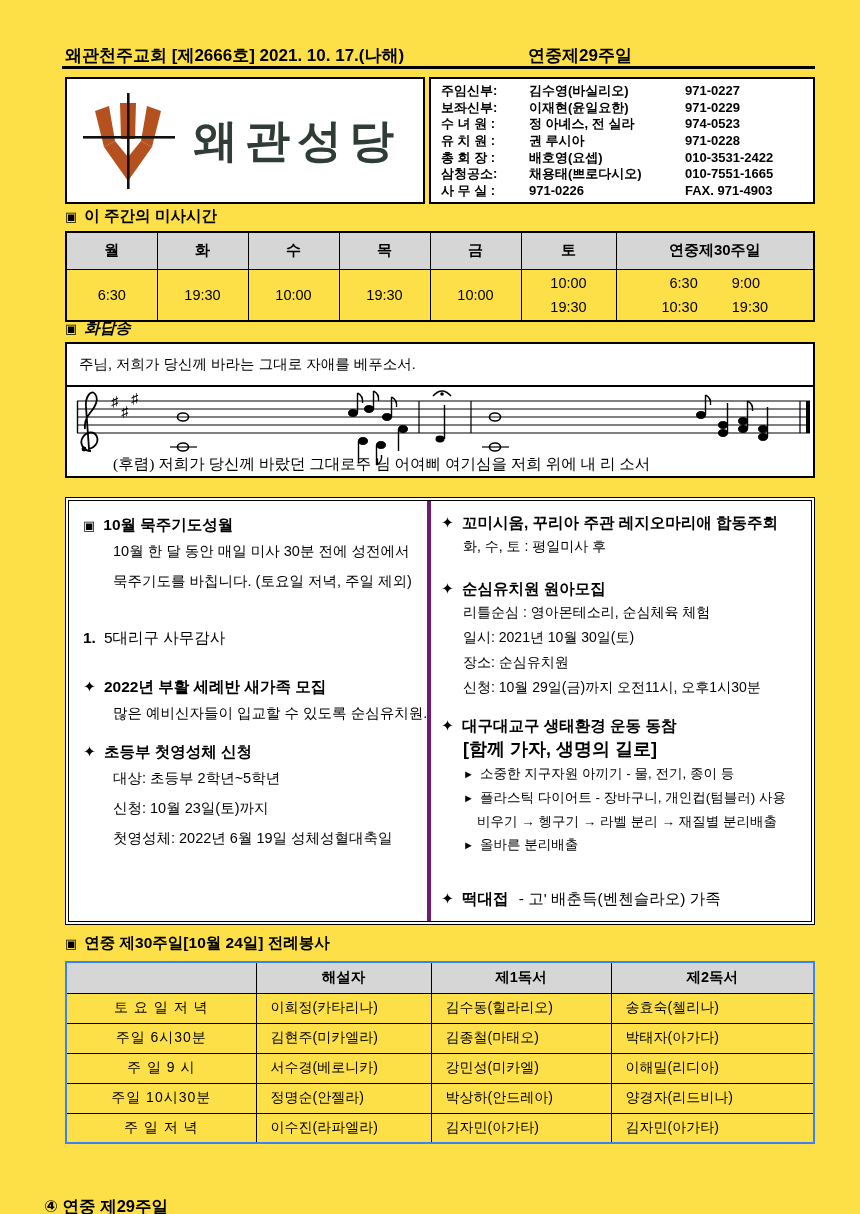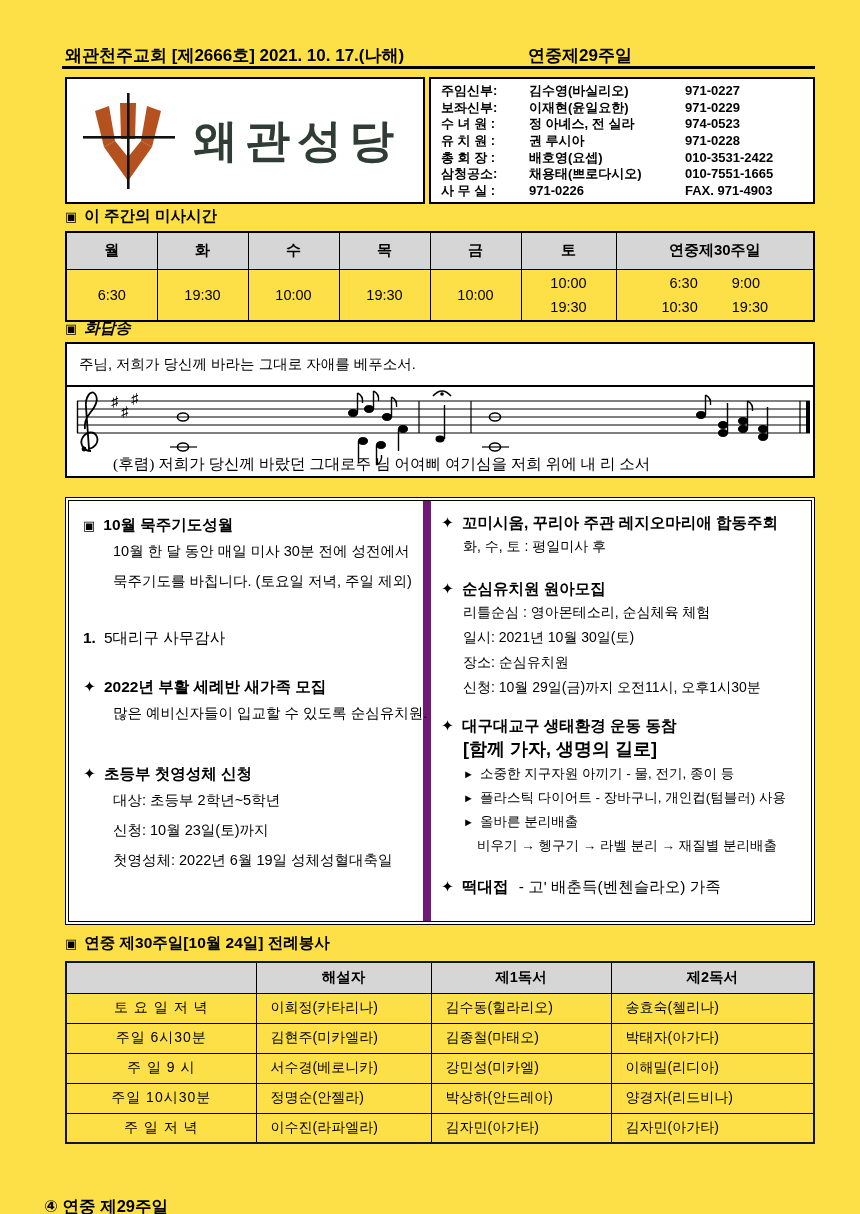"▣ 10월 묵주기도성월" .ann-col-left { border-right: 8px solid #701a75 -> 4px solid #701a75 }
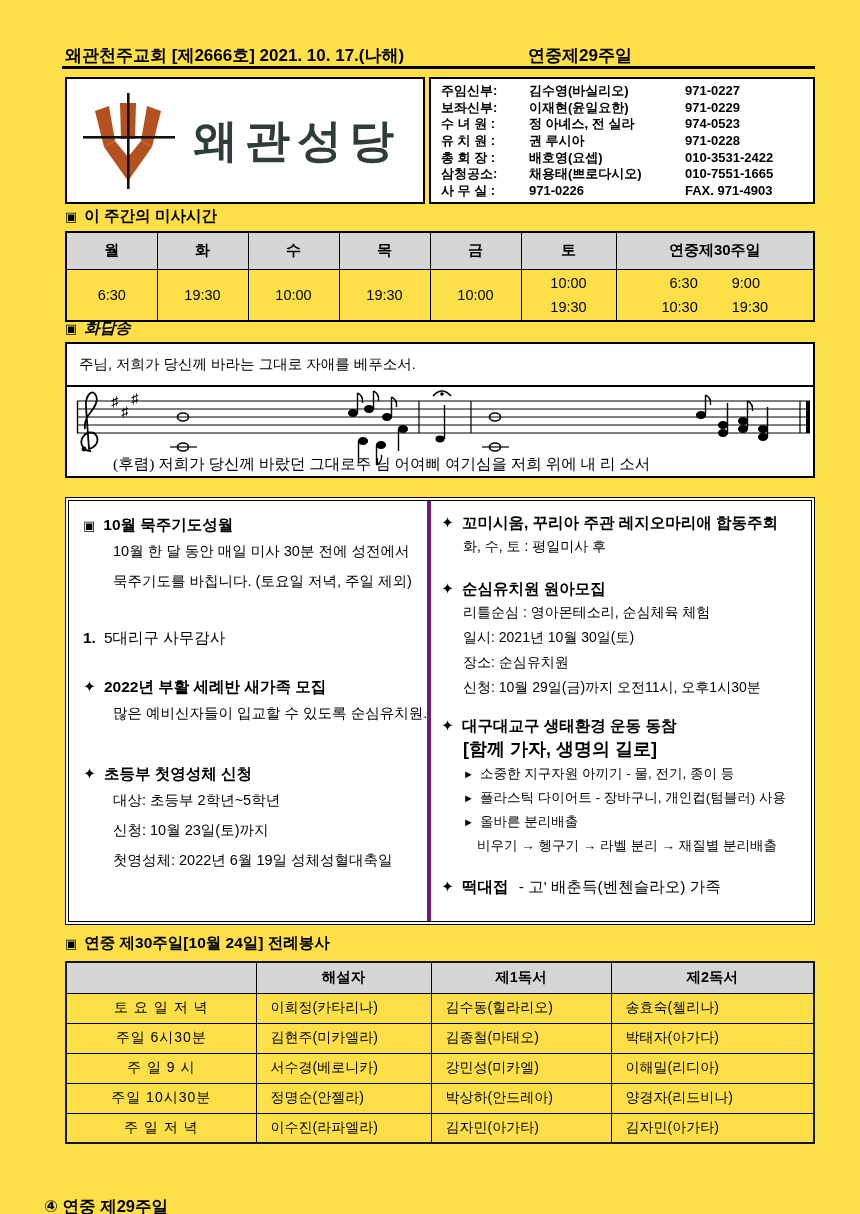"✦ 초등부 첫영성체 신청" .mt-l3 { margin-top: 36px -> 14px }
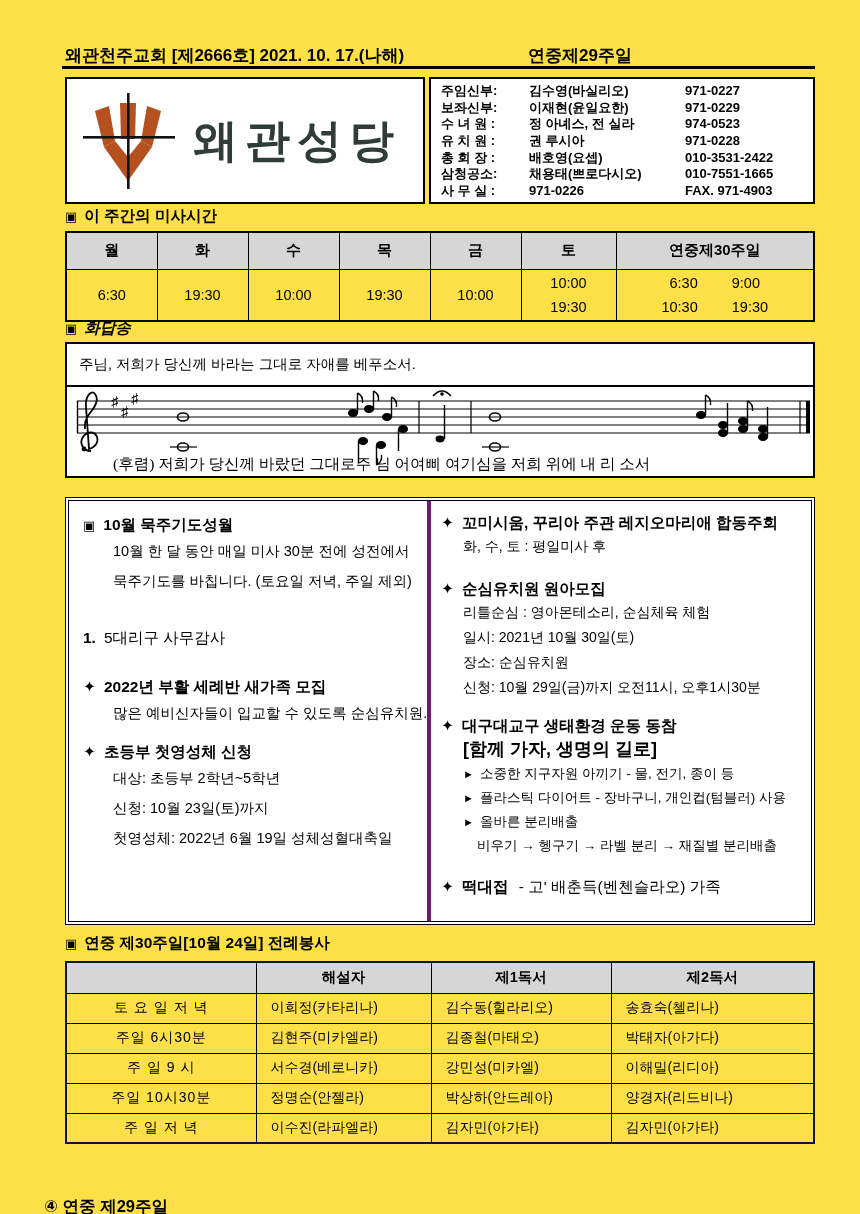"► 올바른 분리배출" div.arrow-line { order: before "비우기 → 헹구기 → 라벨" -> after "비우기 → 헹구기 → 라벨" }
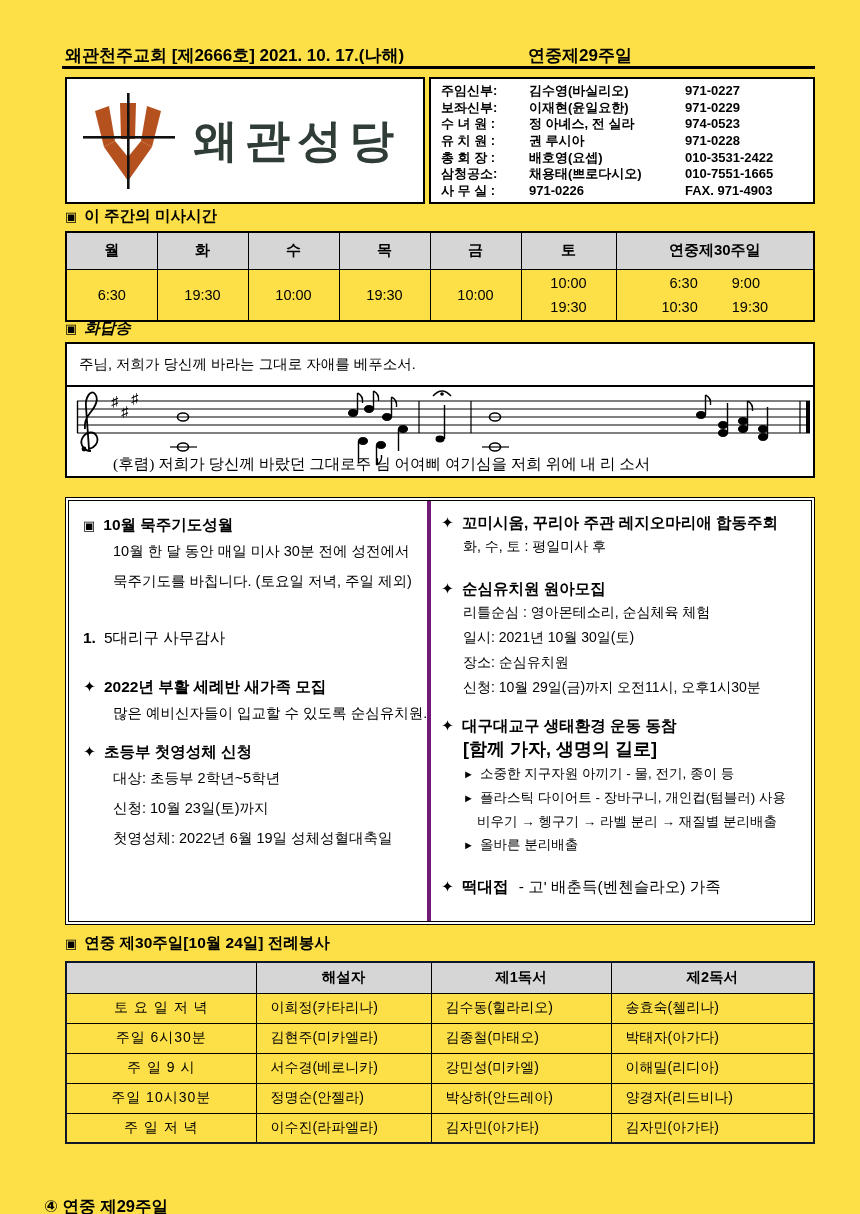"✦ 떡대접 - 고' 배춘득(벤첸슬라오)" .mt-r3 { margin-top: 20px -> 32px }
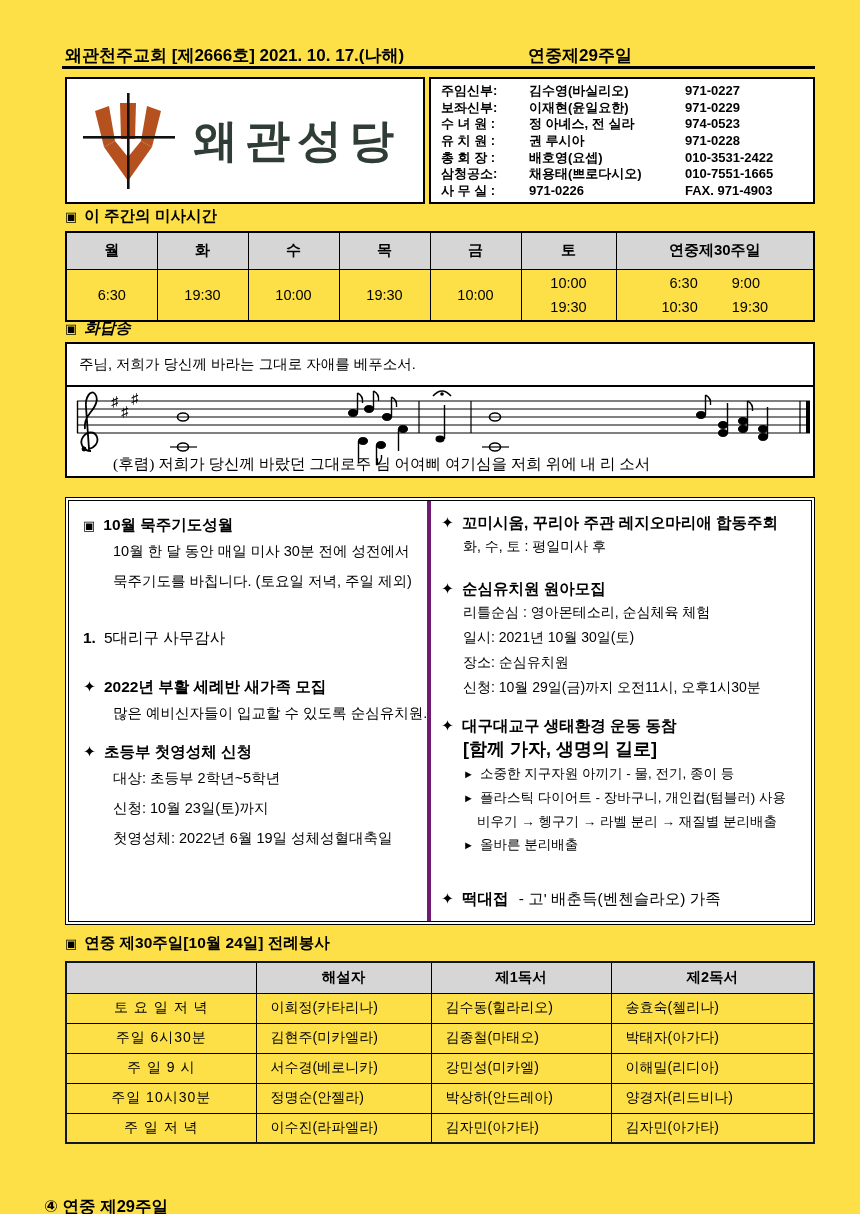"해설자" .lit-table { border: 2px solid #0f172a -> 2px solid #3b82f6 }
